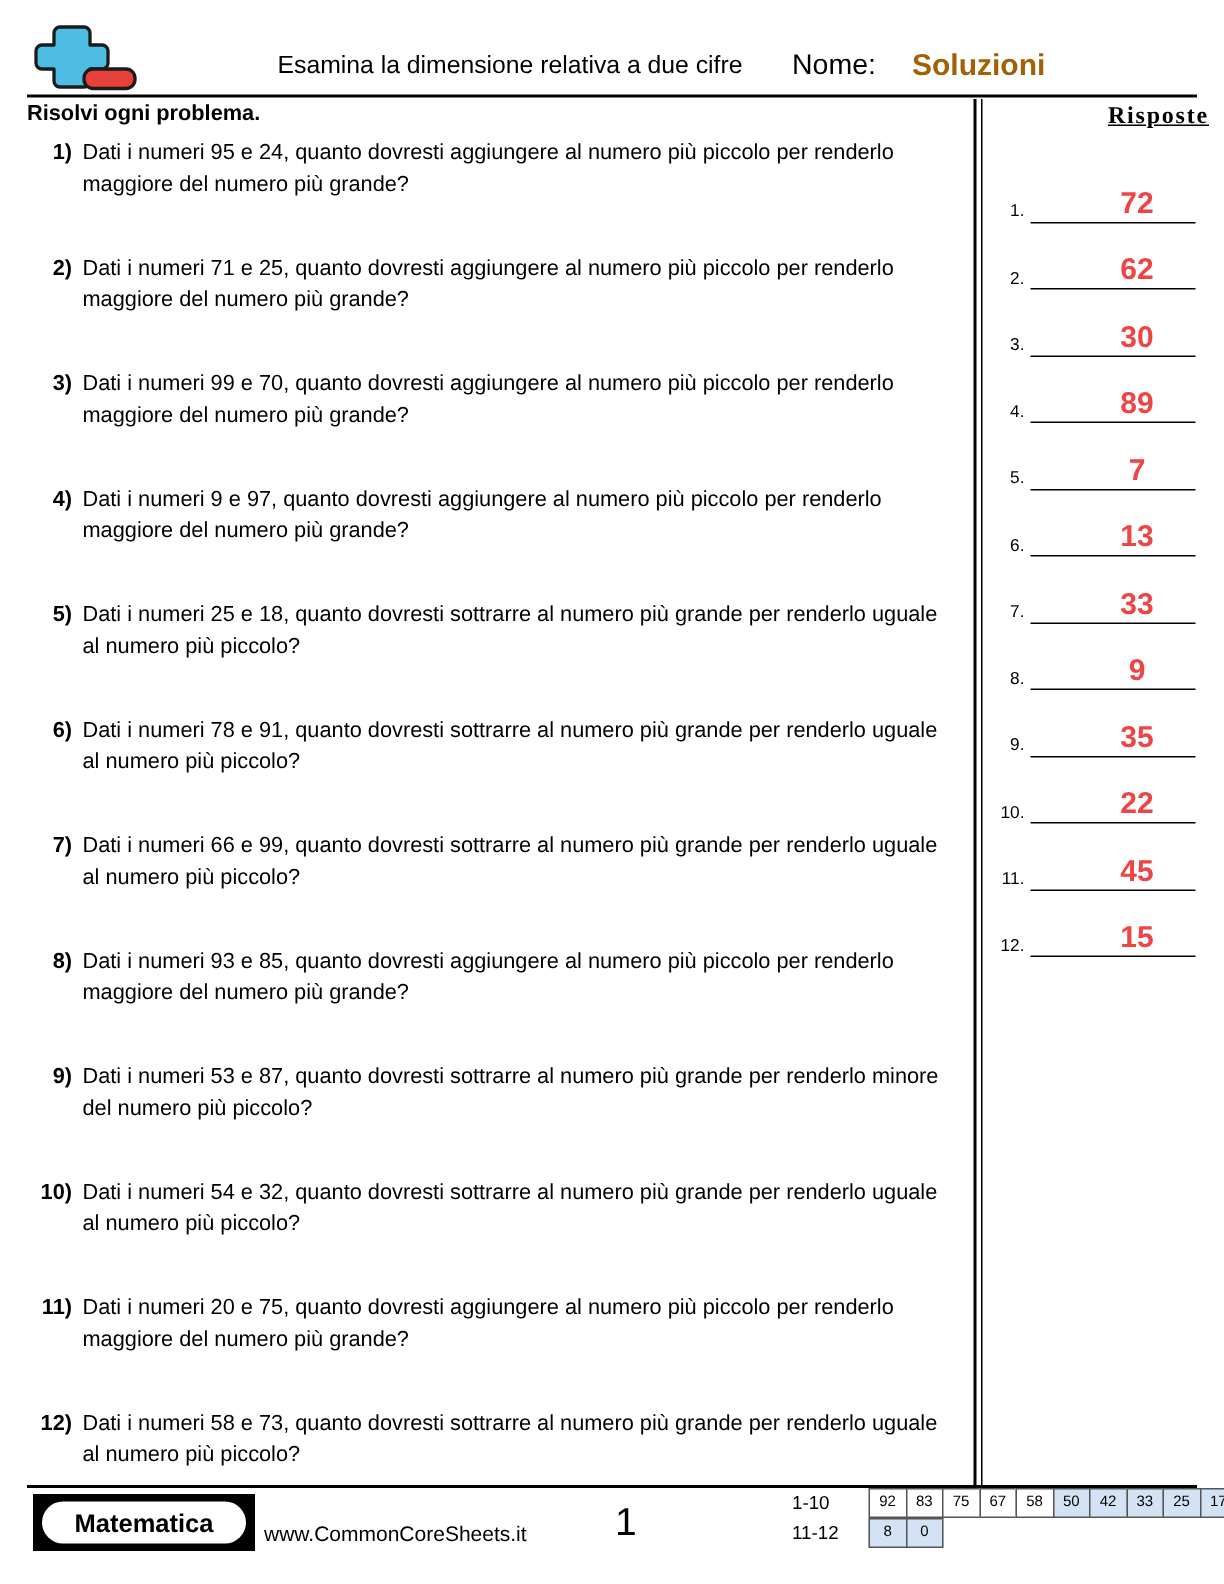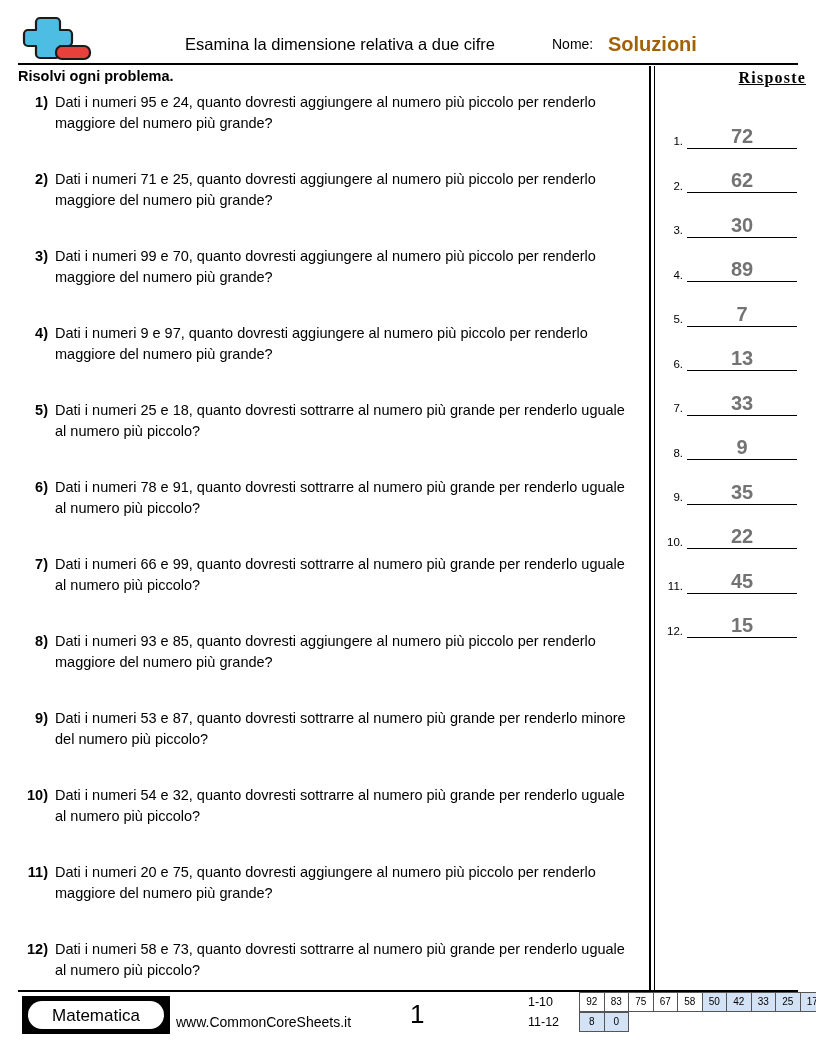"Nome:" .nome-label { font-size: 14px -> 19px; left: 552px -> 528px }
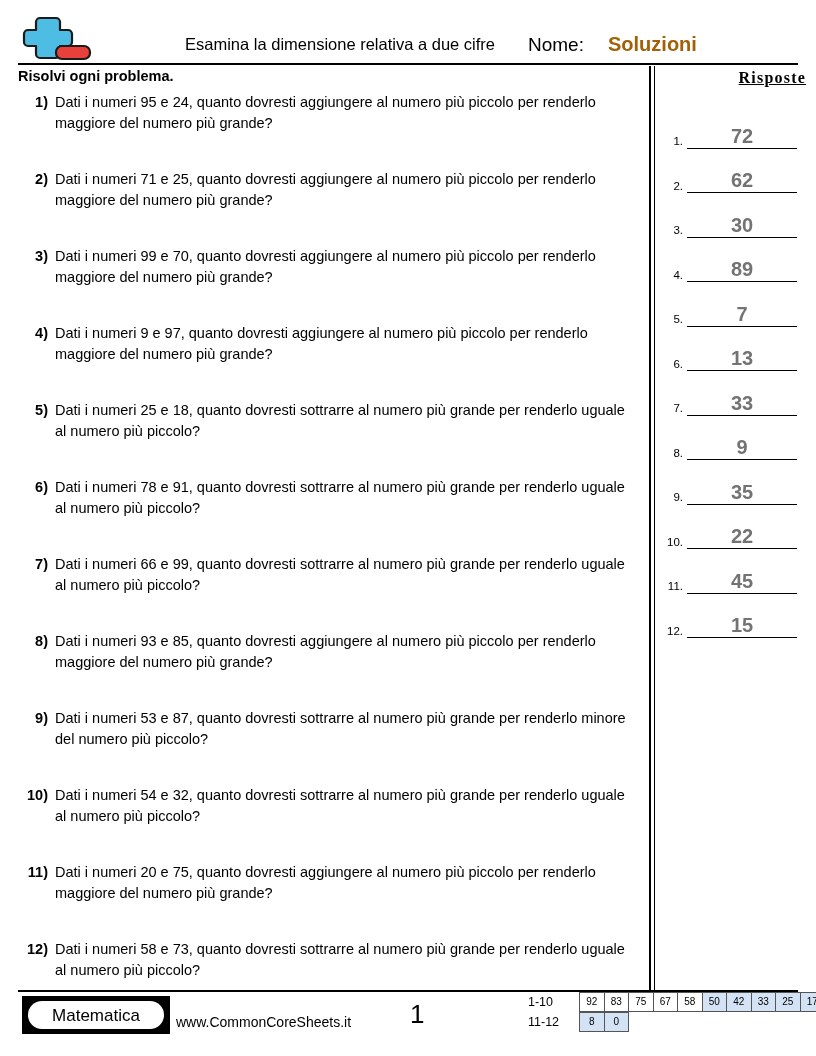"72" .a-val { color: #737373 -> #ef4444; left: 32px -> 48px }
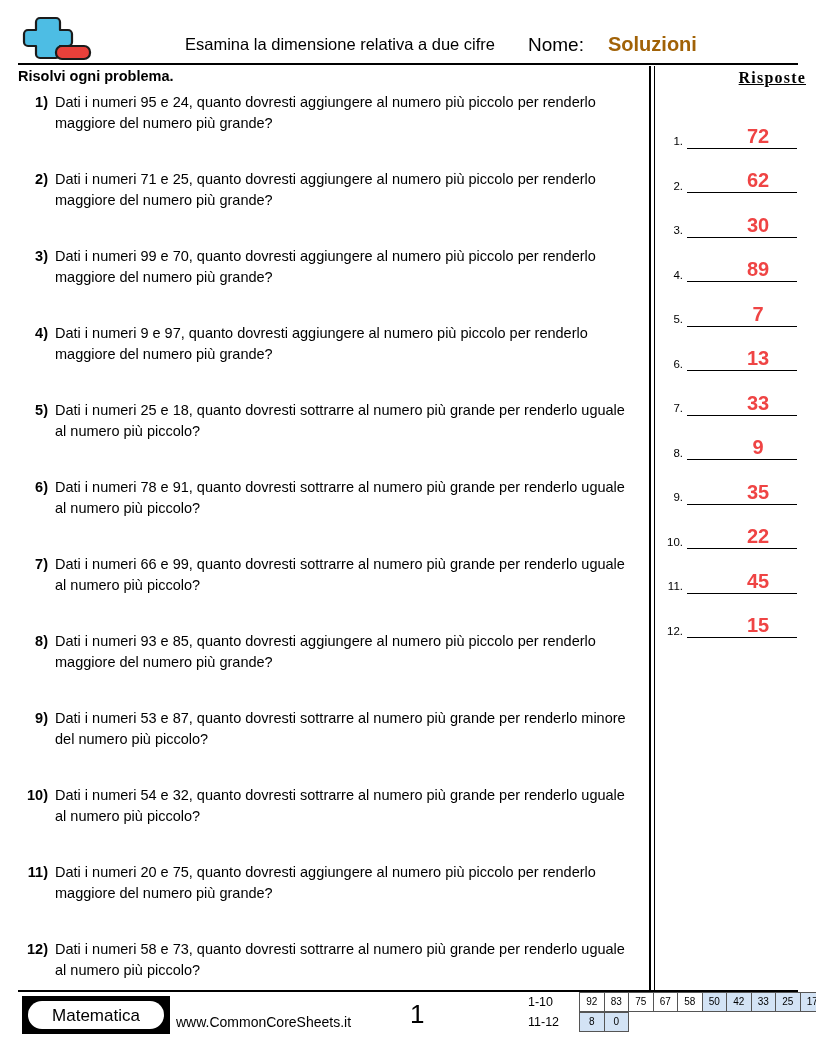"Matematica" .brand-pill span { font-weight: normal -> bold }
